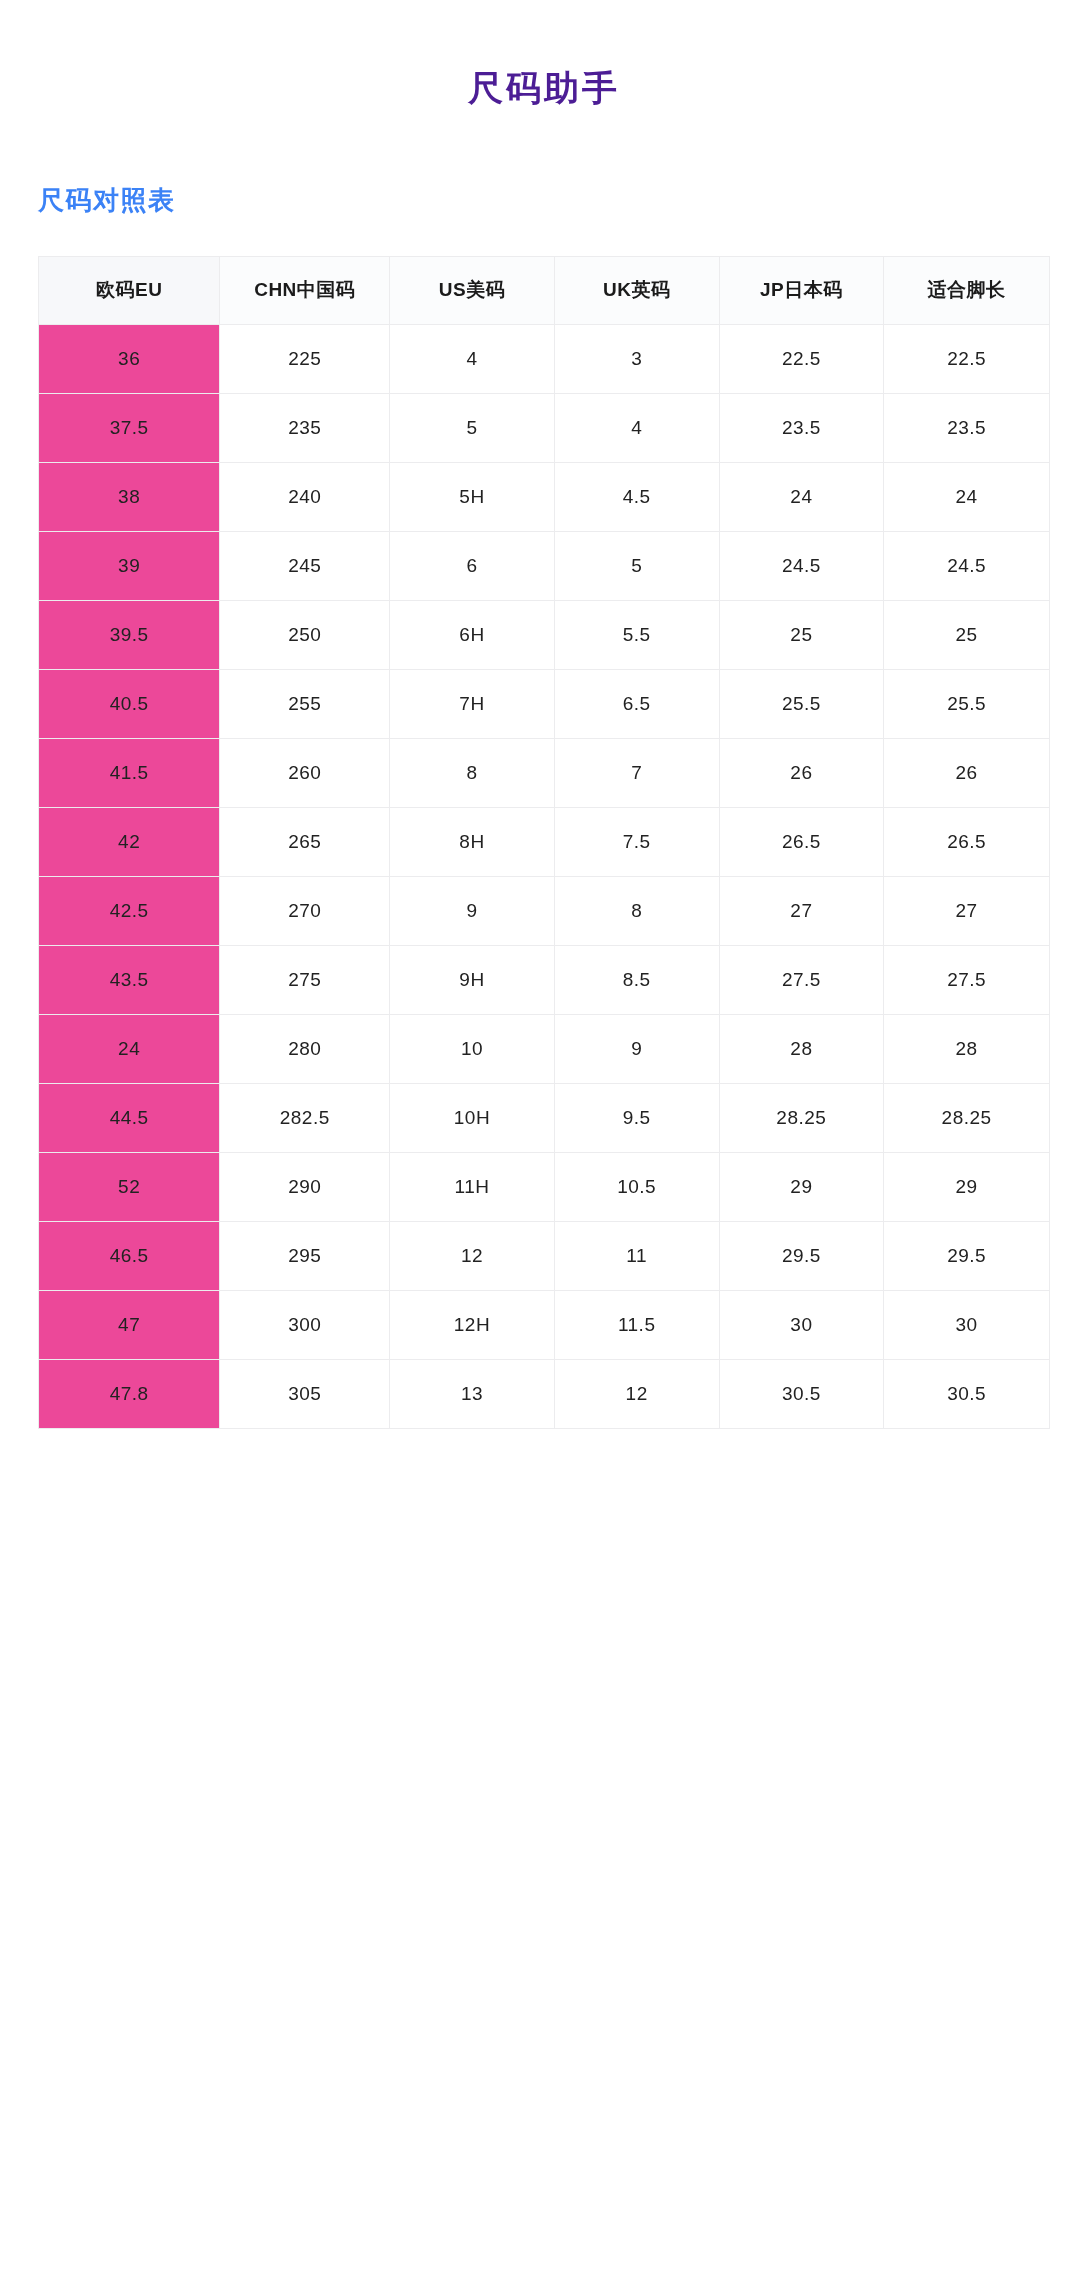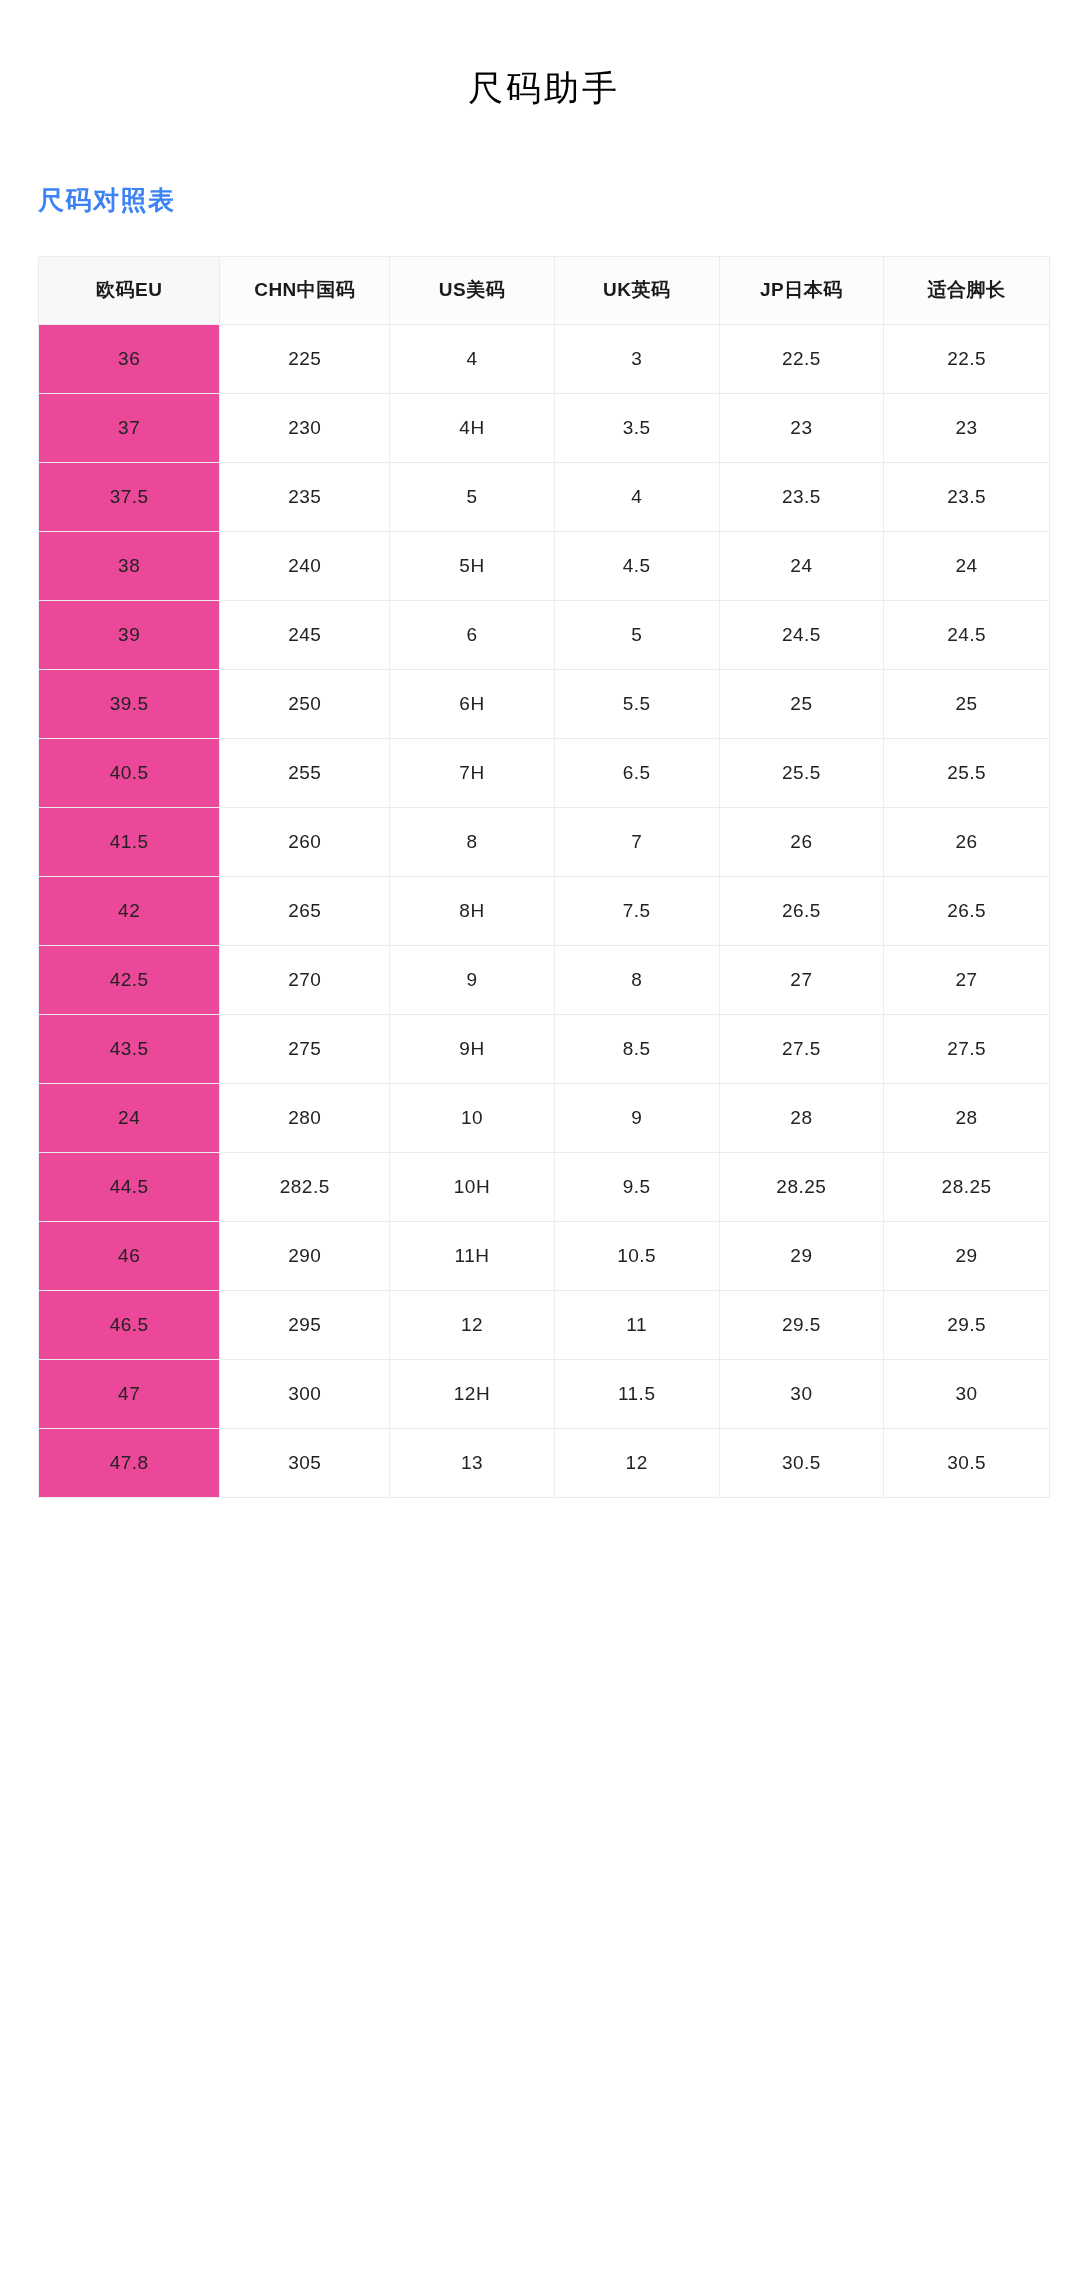"尺码助手" .page-title { color: #000000 -> #4c1d95; font-weight: 400 -> 700 }
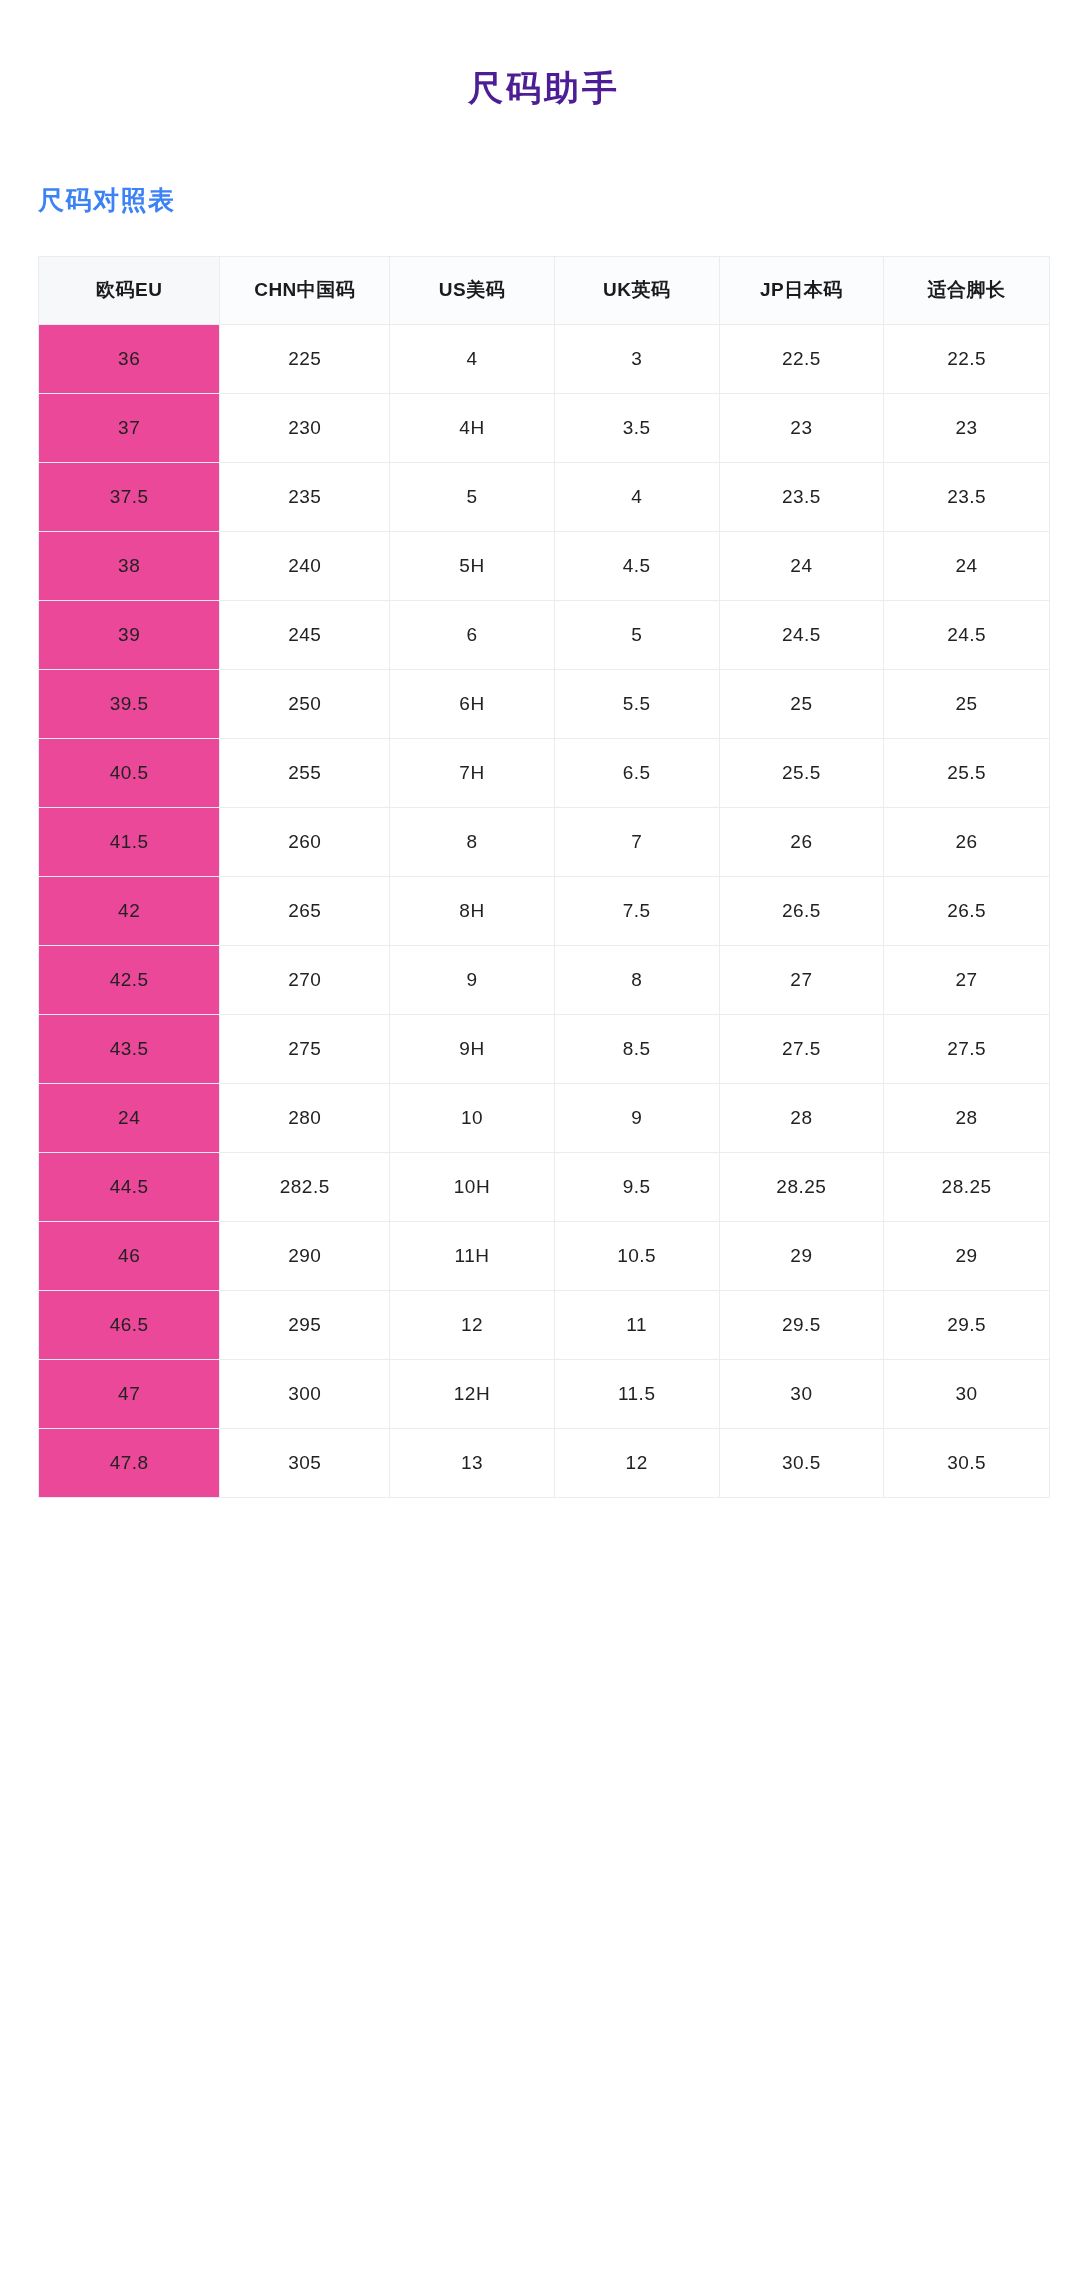"37" tr { html: <tr> <td>37</td> <td>230</td> <td>4H</td> <td>3.5</td> <td>23</td> <td>23</td> </tr> -> none }
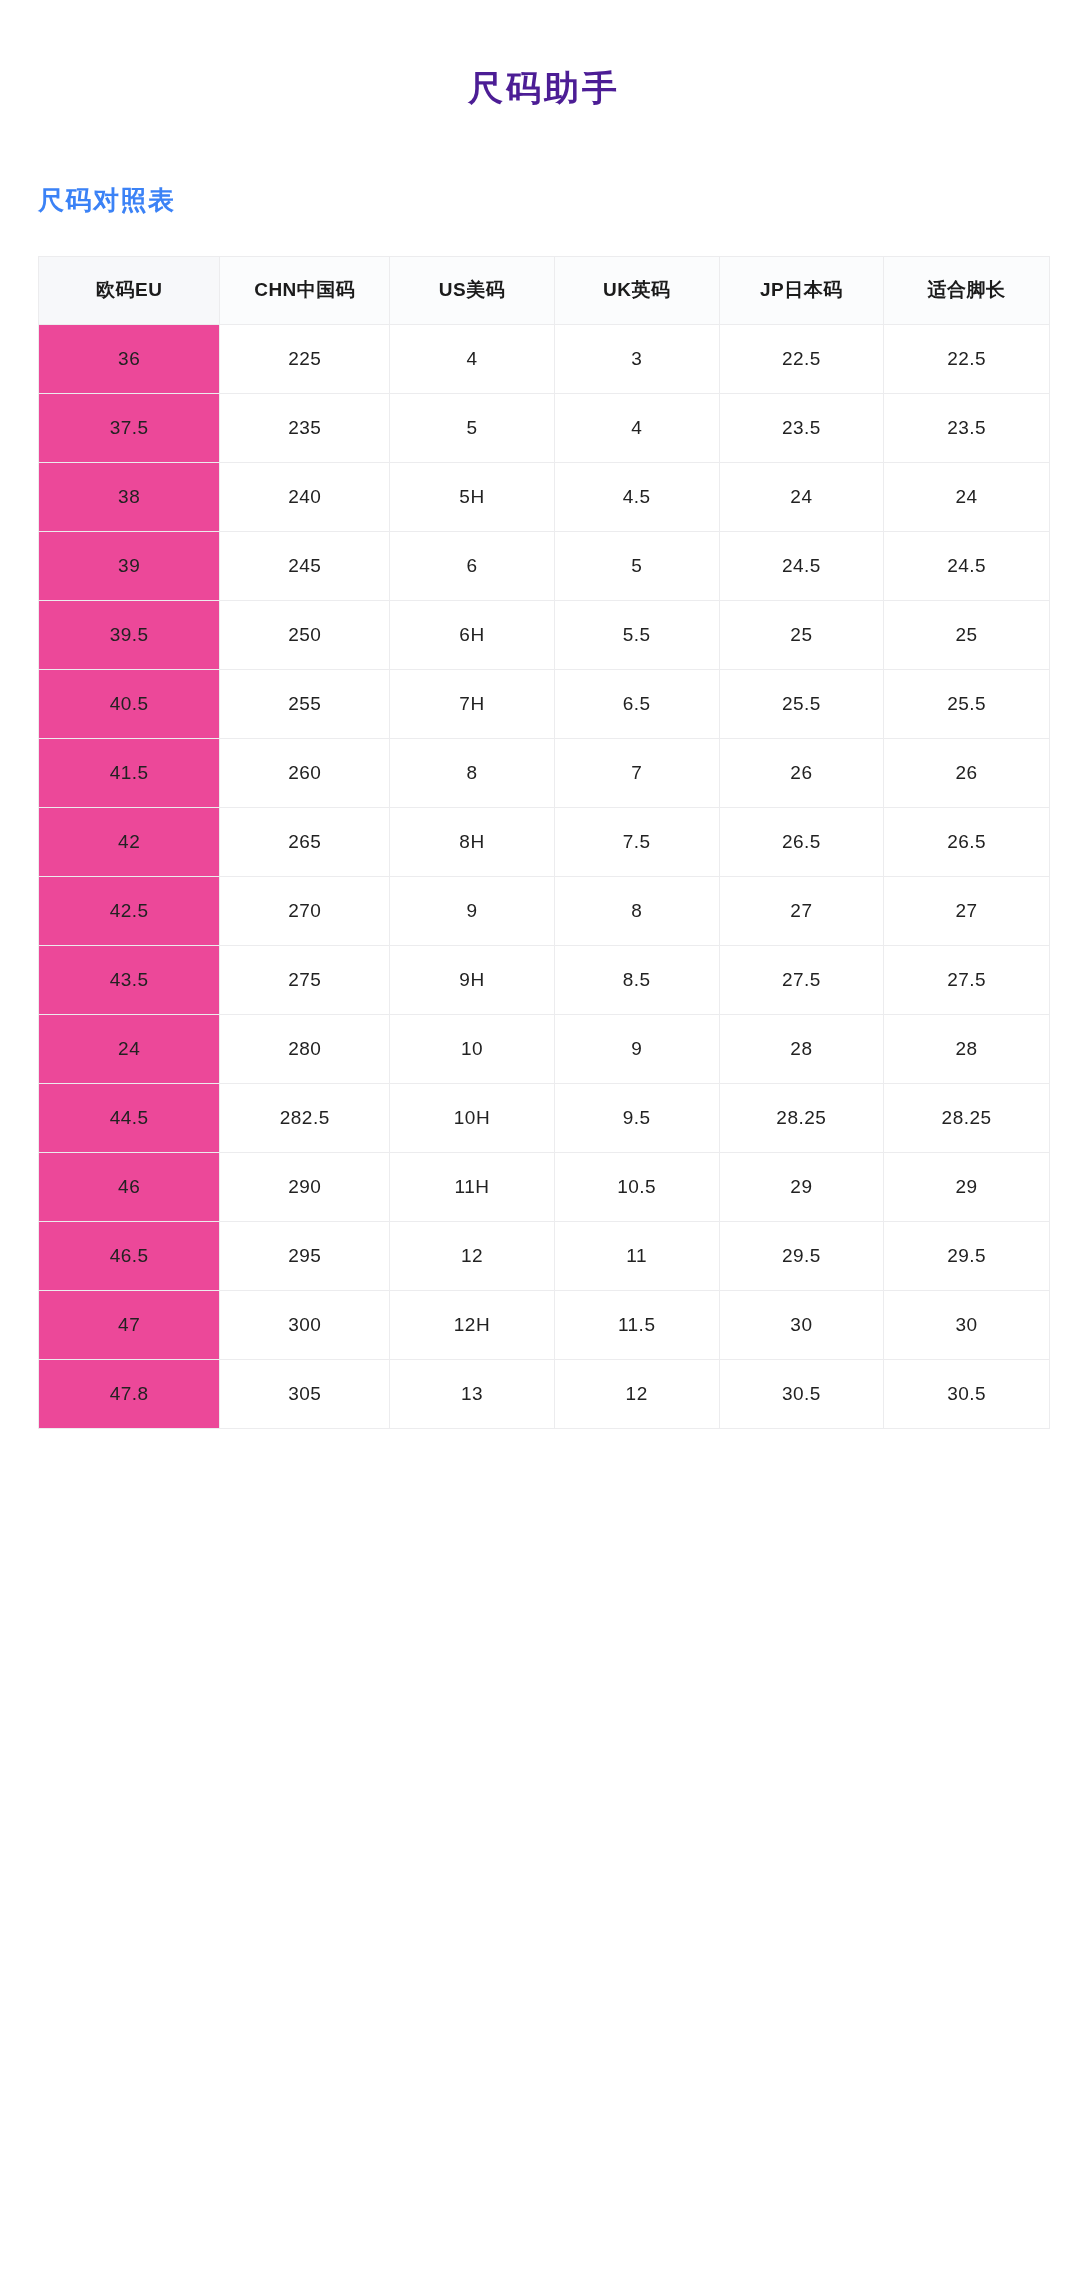"46" td.first-col { text: 46 -> 52 }
